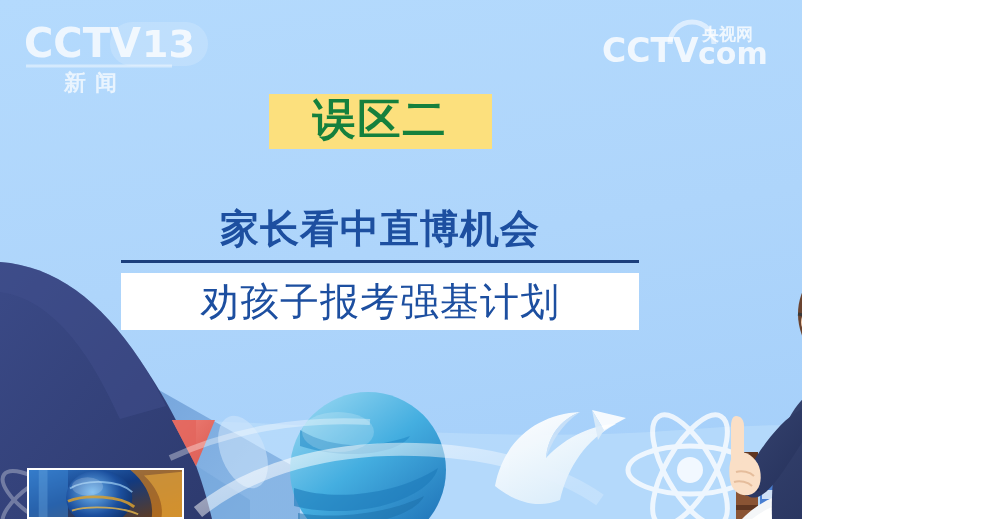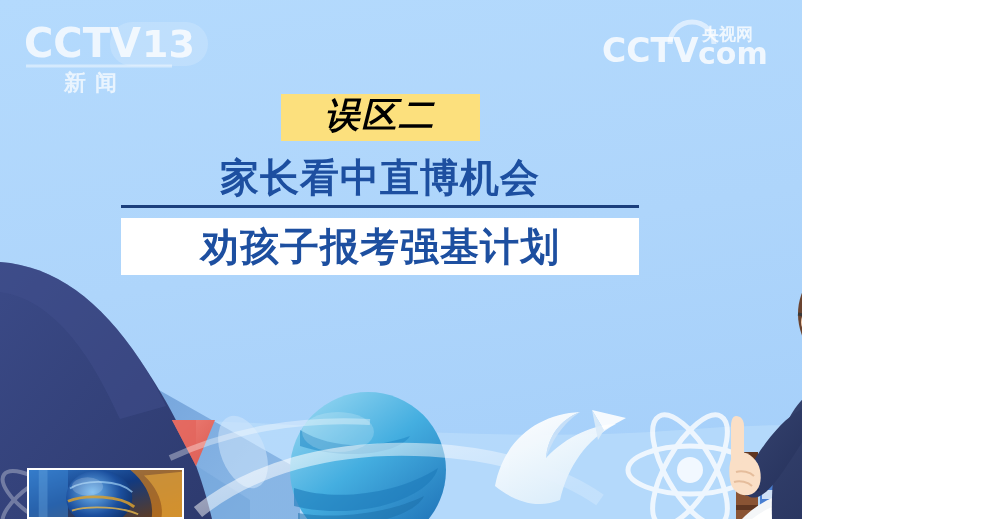"误区二" .badge-text { color: #000000 -> #15803d; font-size: 35px -> 43px; font-style: italic -> none }
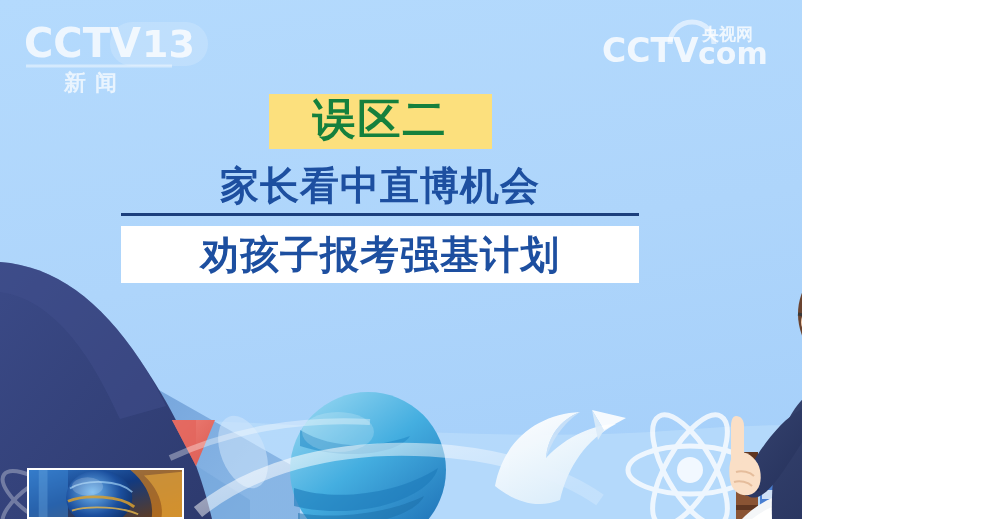"家长看中直博机会" .line2-text { font-family: Liberation Sans, sans-serif -> Liberation Mono, monospace; margin-top: none -> 47px }
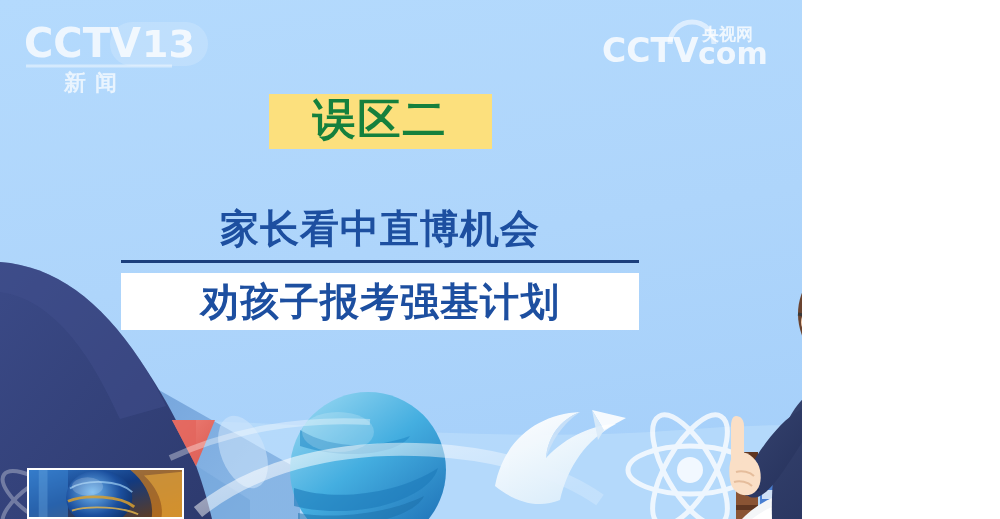"劝孩子报考强基计划" .line3-text { font-weight: bold -> normal }
